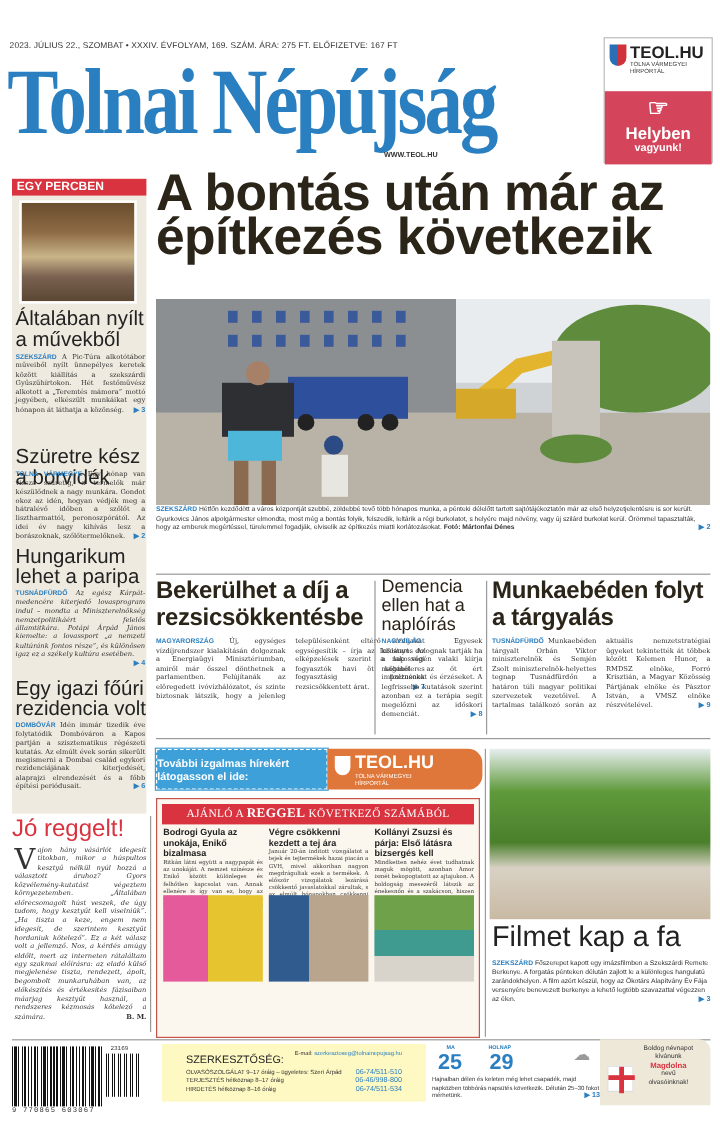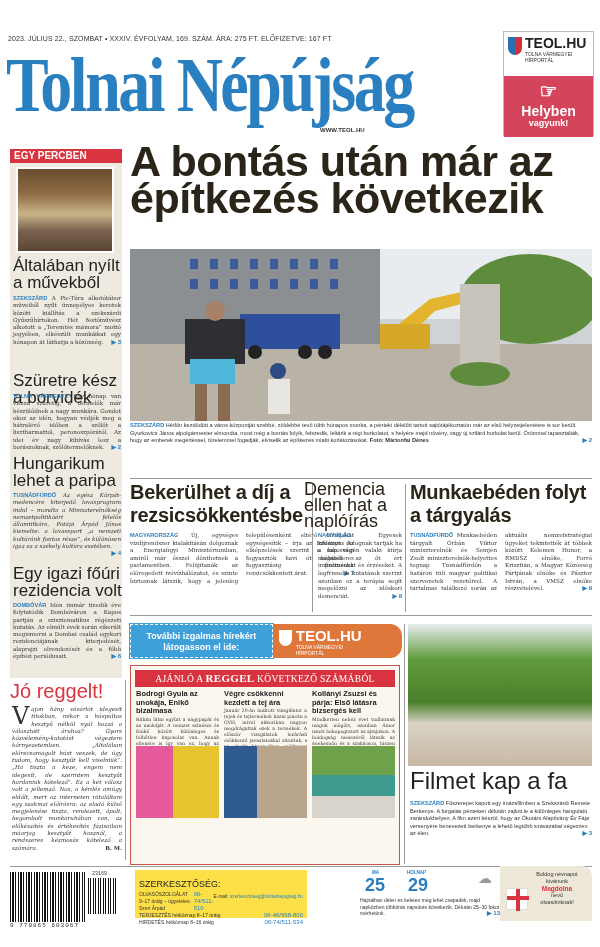"Demencia ellen hat a naplóírás" div.h2l { font-size: 18px -> 15px; left: 304px -> 318px }
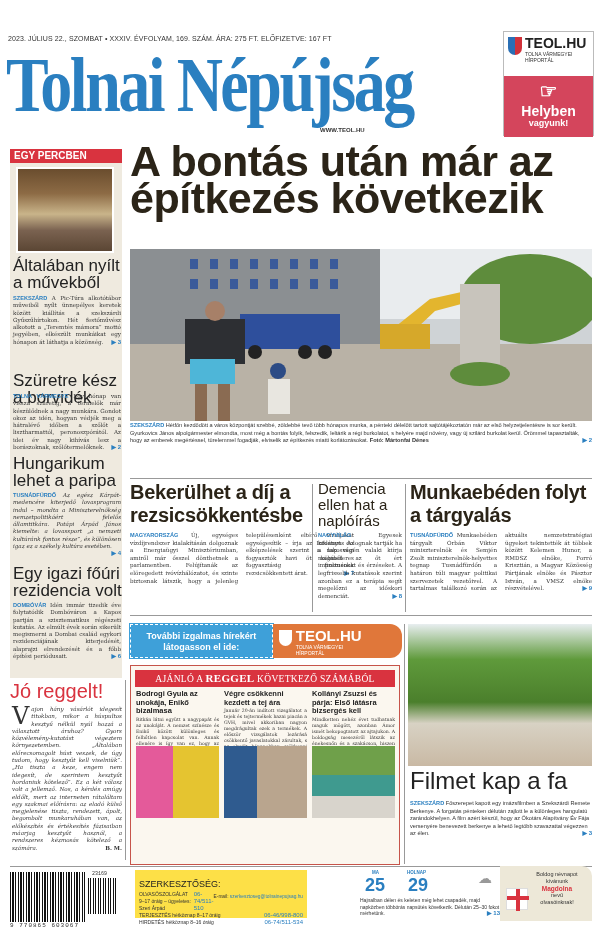"További izgalmas hírekért" .banner .l { text-align: center -> none }
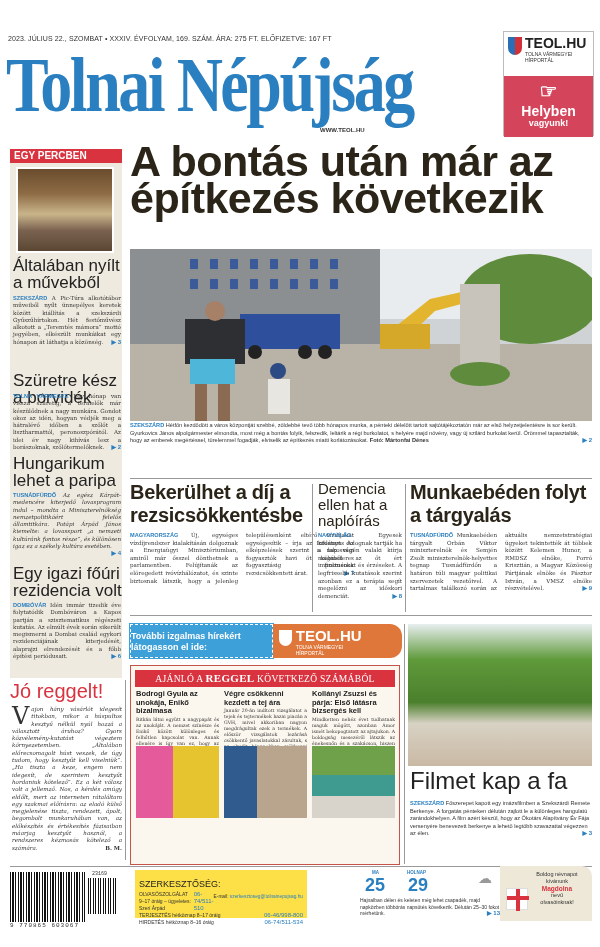"SZERKESZTŐSÉG:" .szerk { background: #fde047 -> #fef9c3; padding: 3px 4px -> 3px 20px; width: 172px -> 220px }
